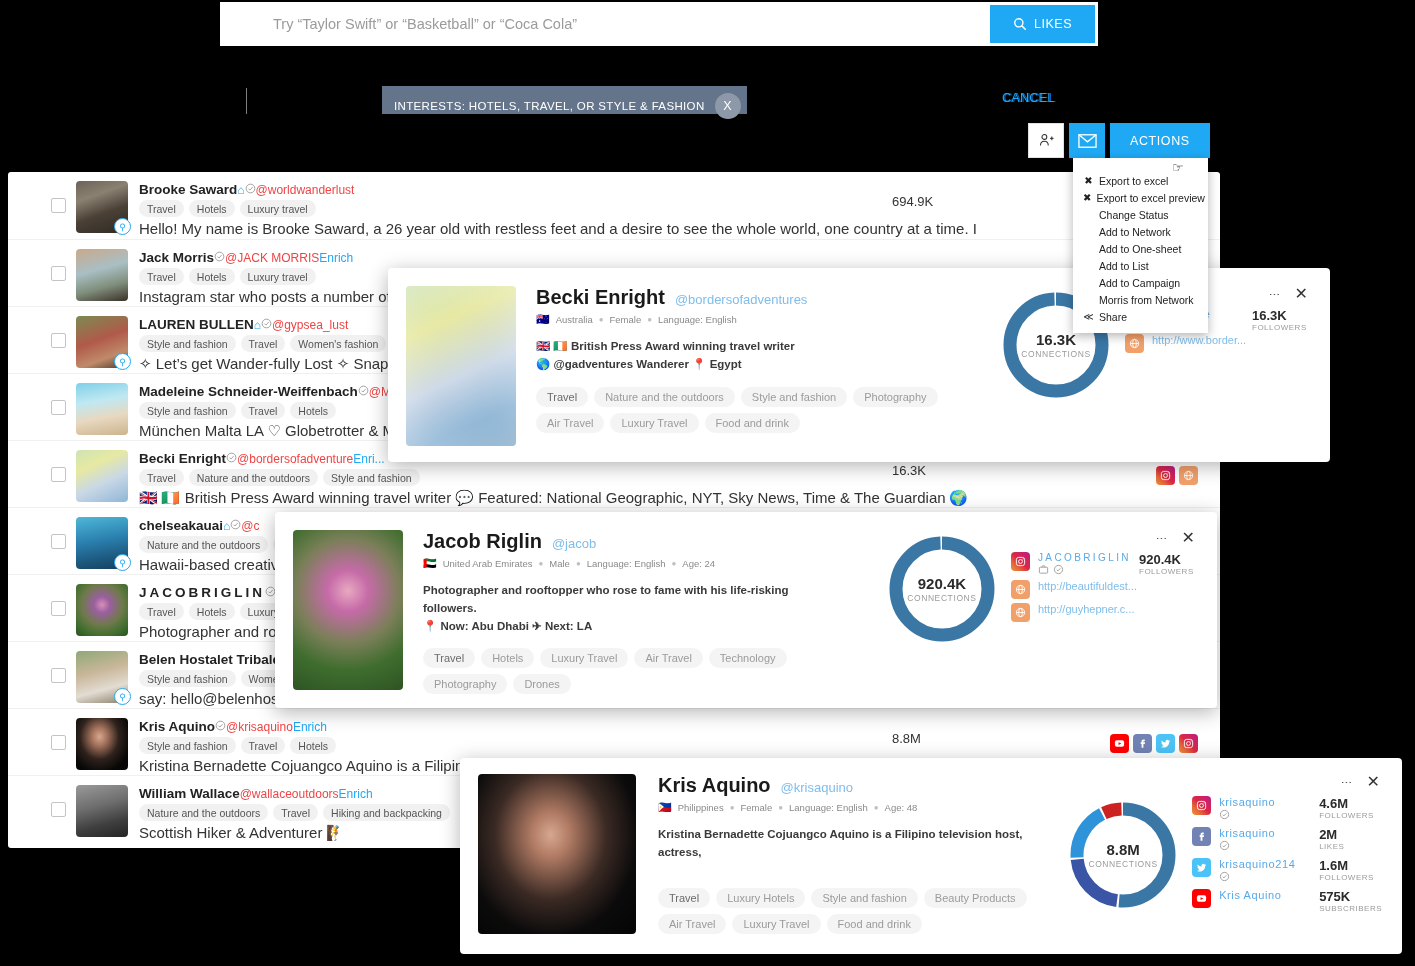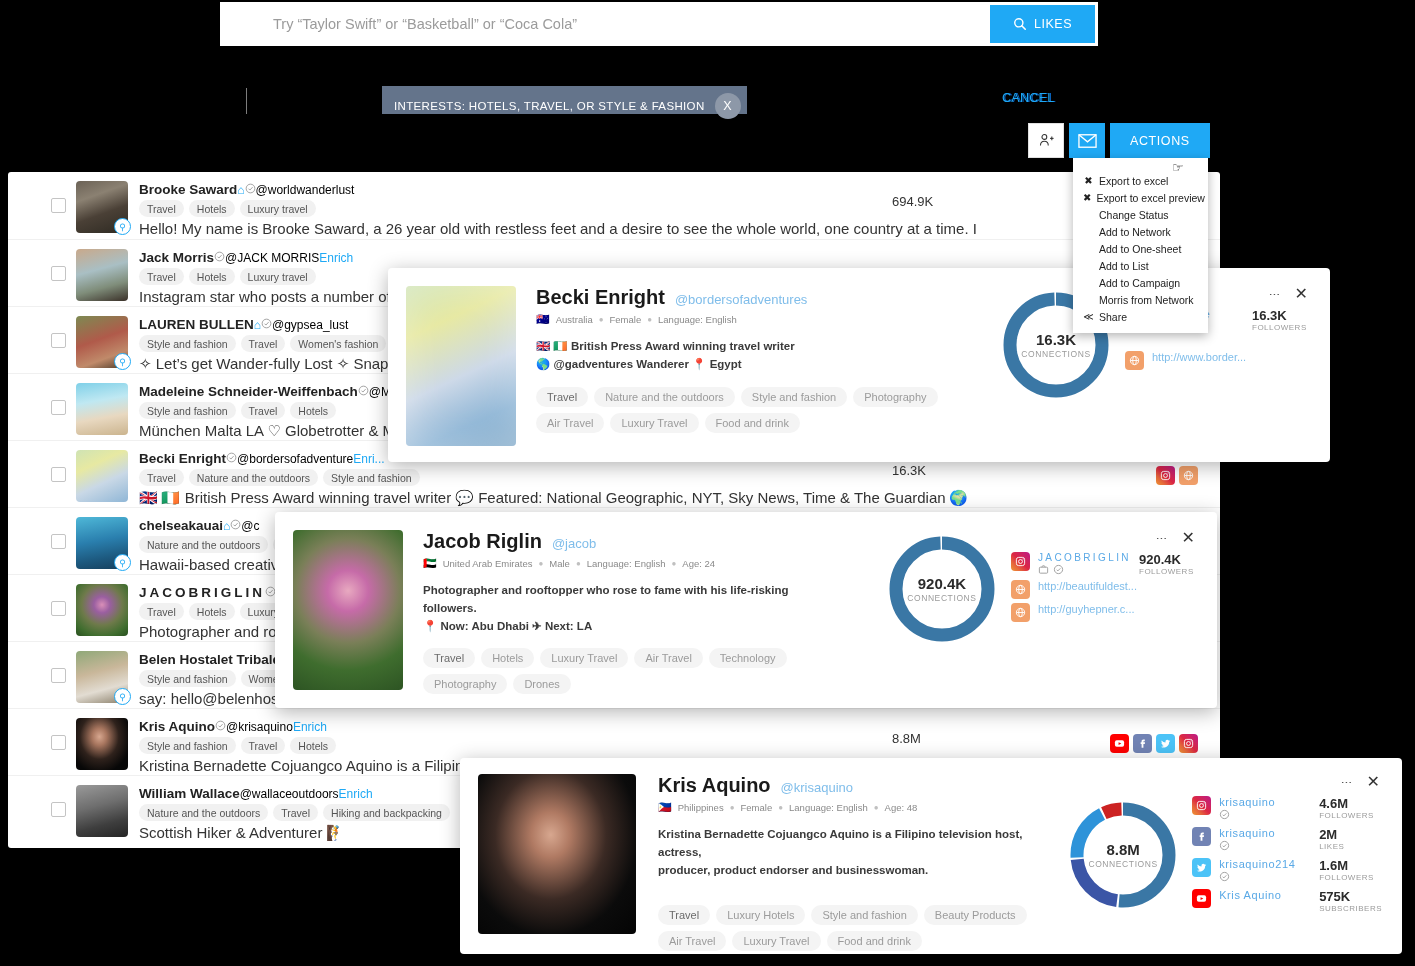"@worldwanderlust" .handle { color: #000000 -> #ef4444 }
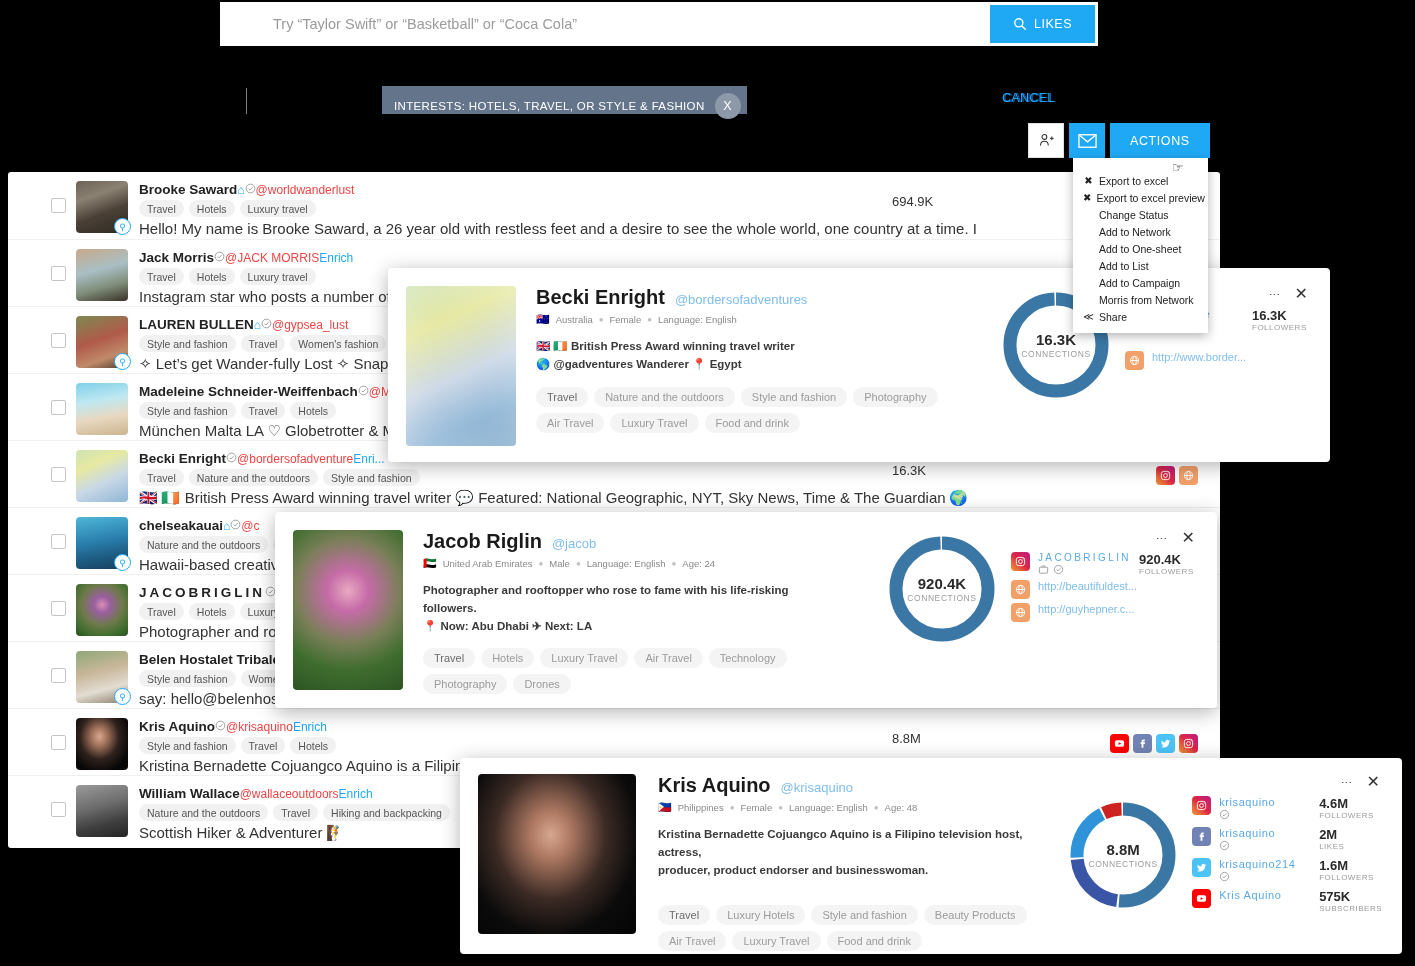"http://www.border..." div.stat-row { margin-top: 19px -> 2px }
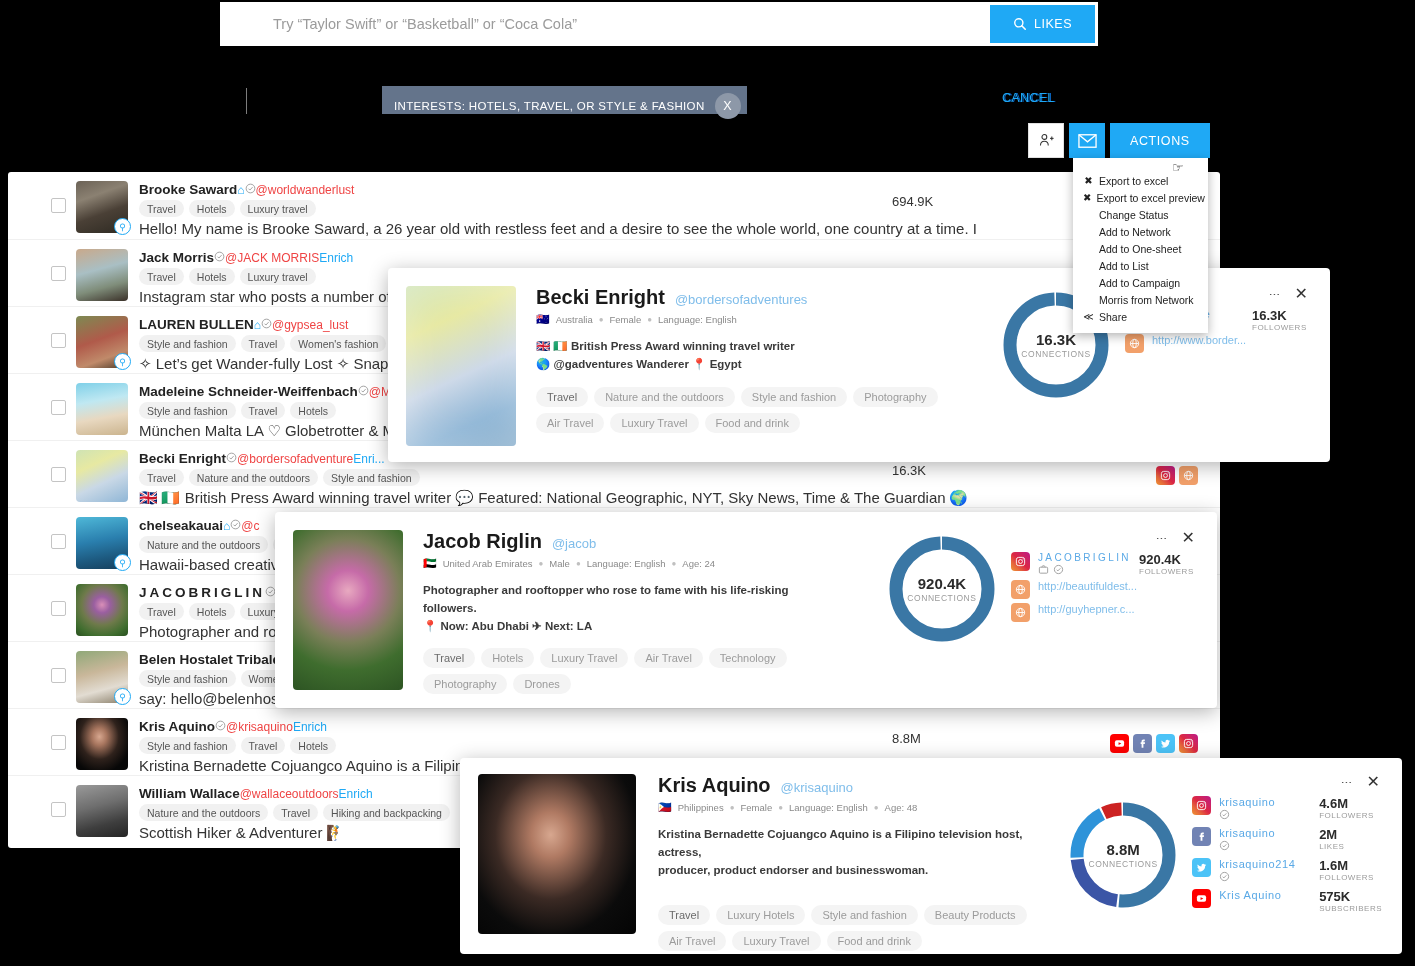"producer, product endorser and" span.ln { html: <span>producer, product endorser and businesswoman.</span> -> none }
